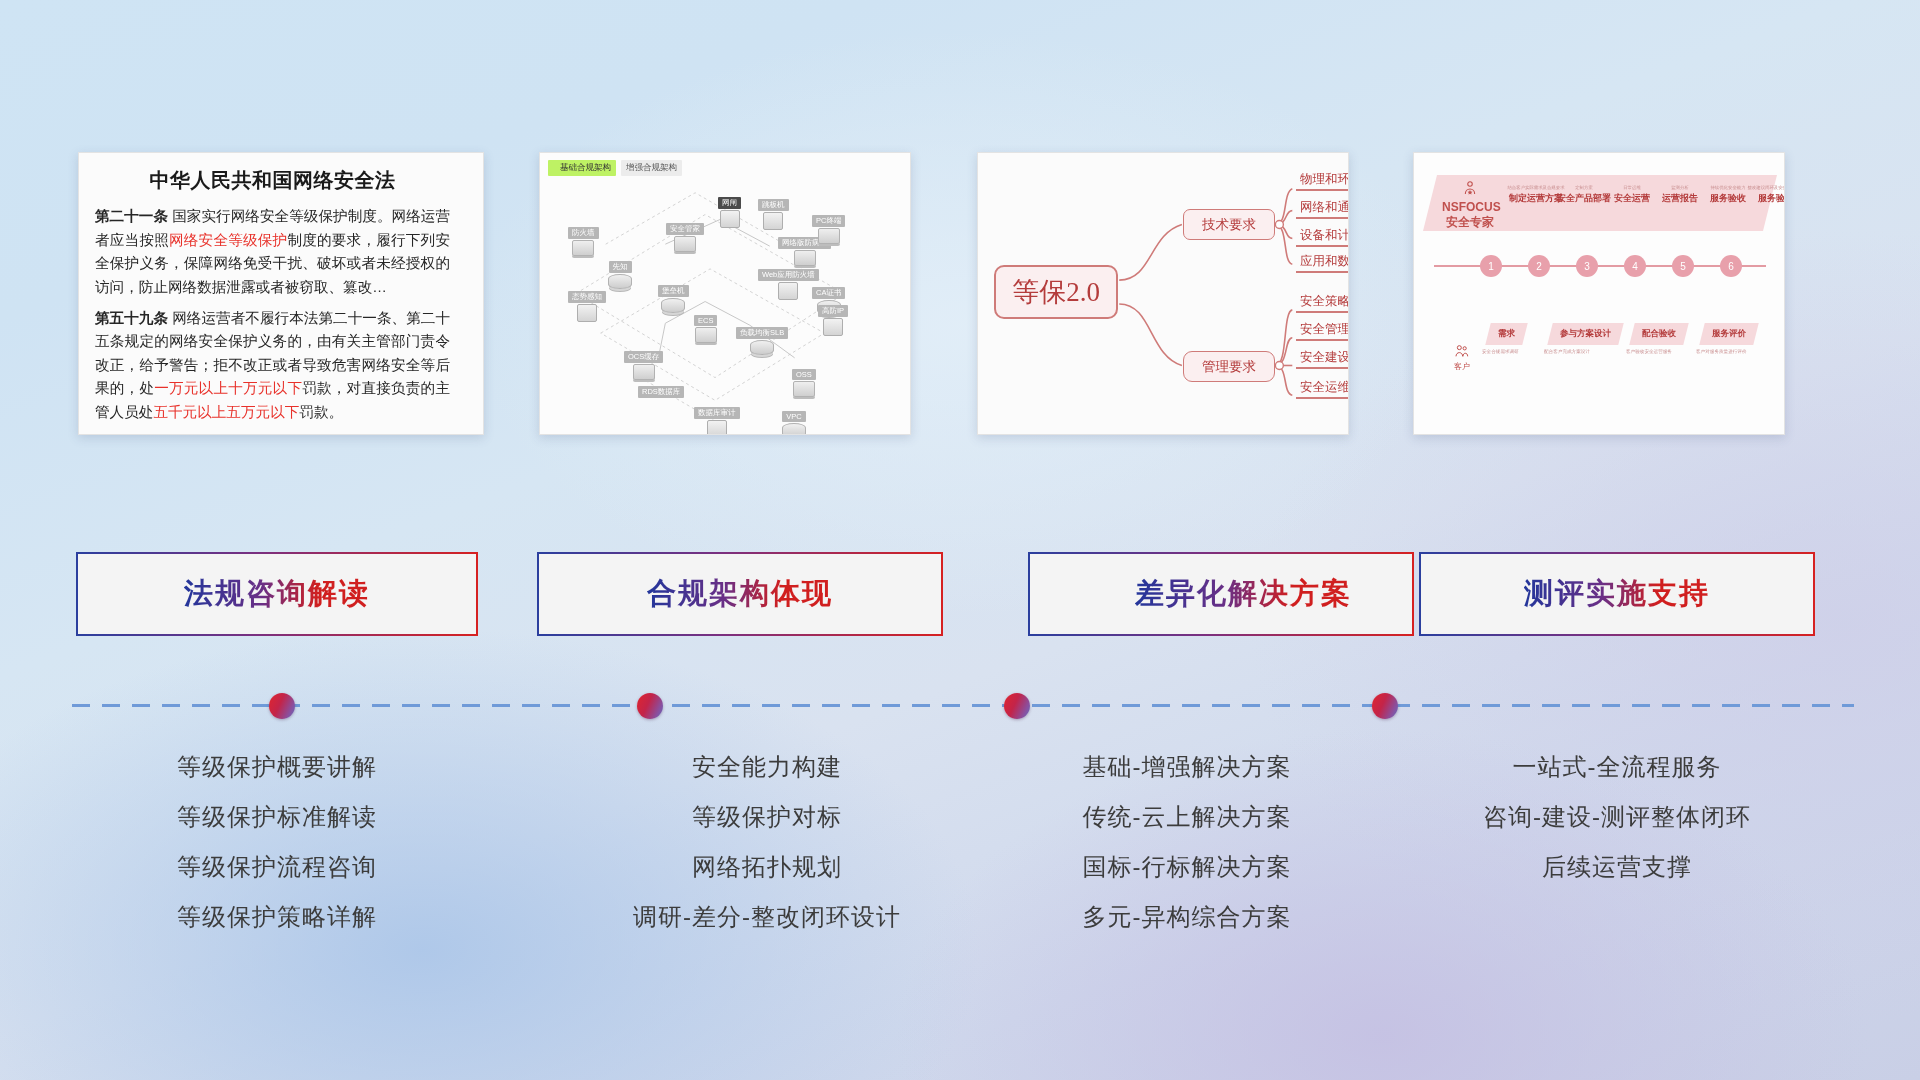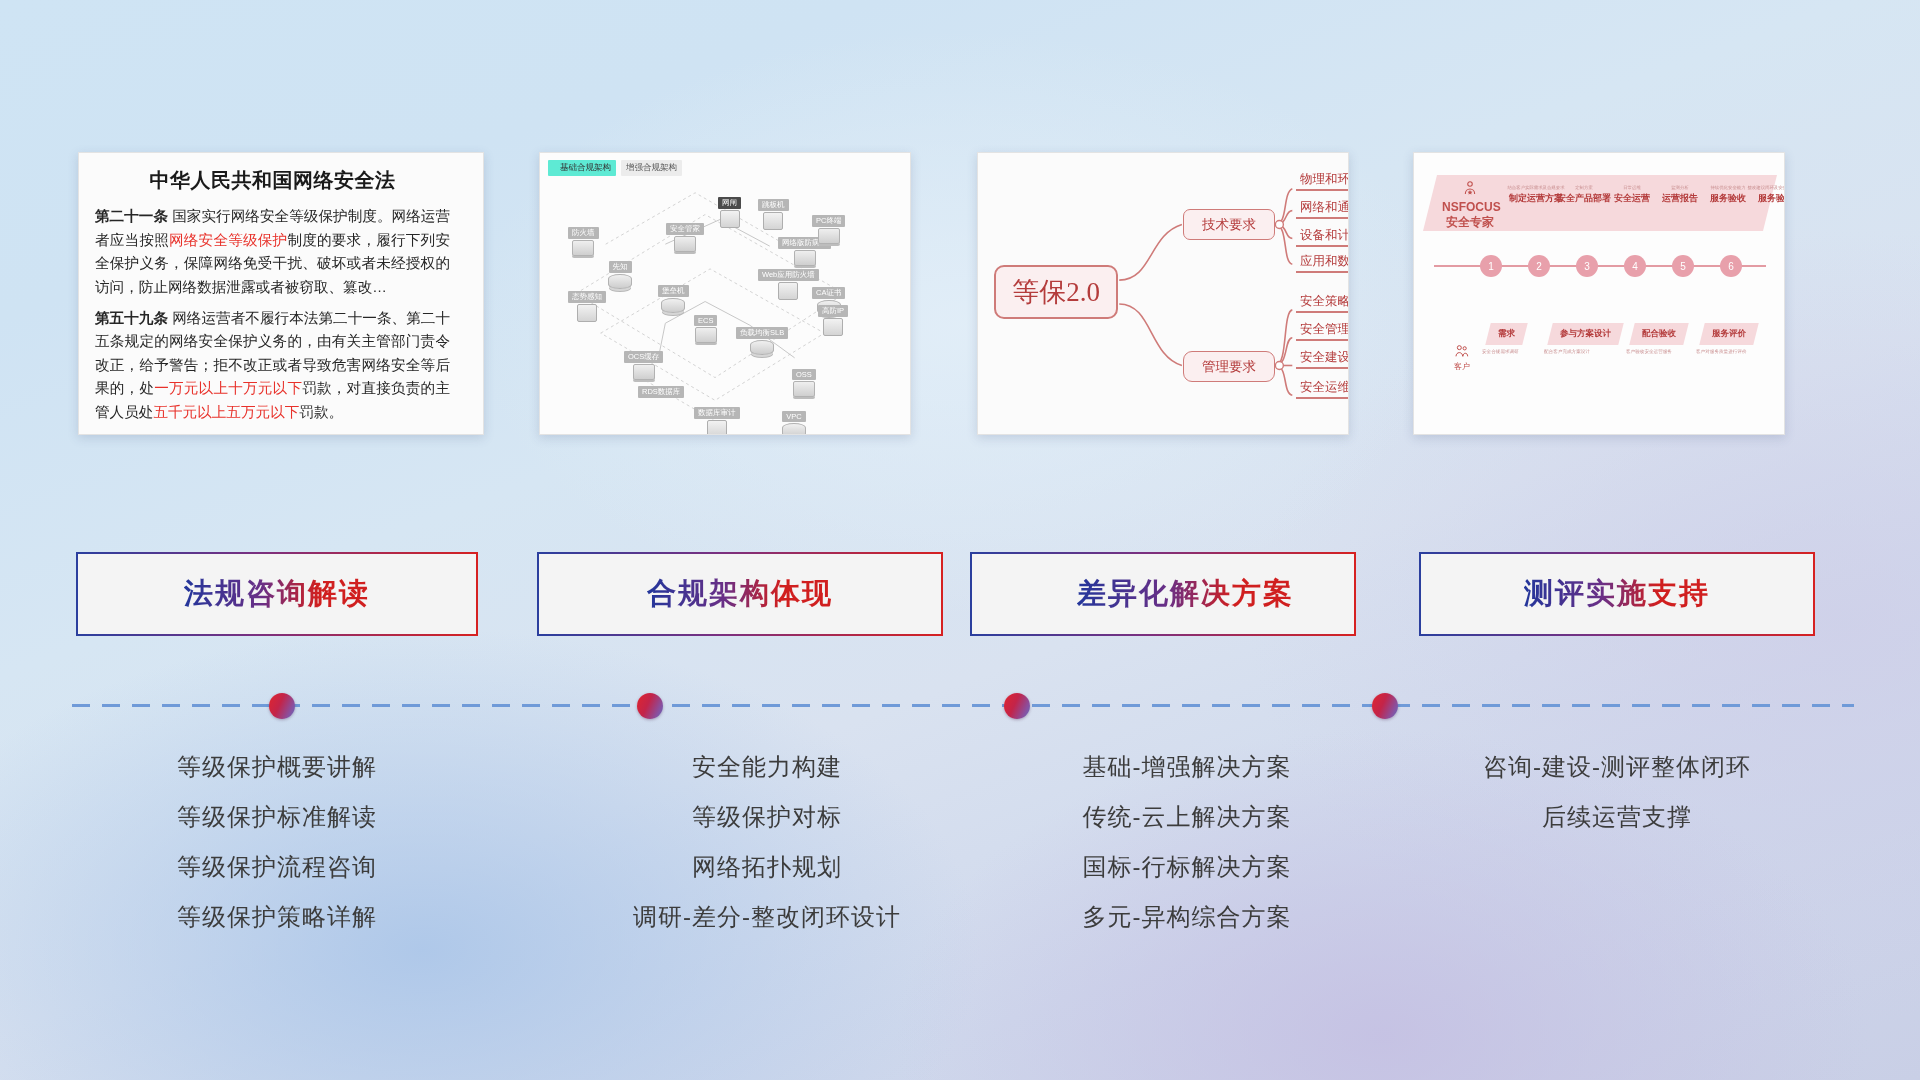"基础合规架构" .arch-tab.active { background: #5eead4 -> #bef264 }
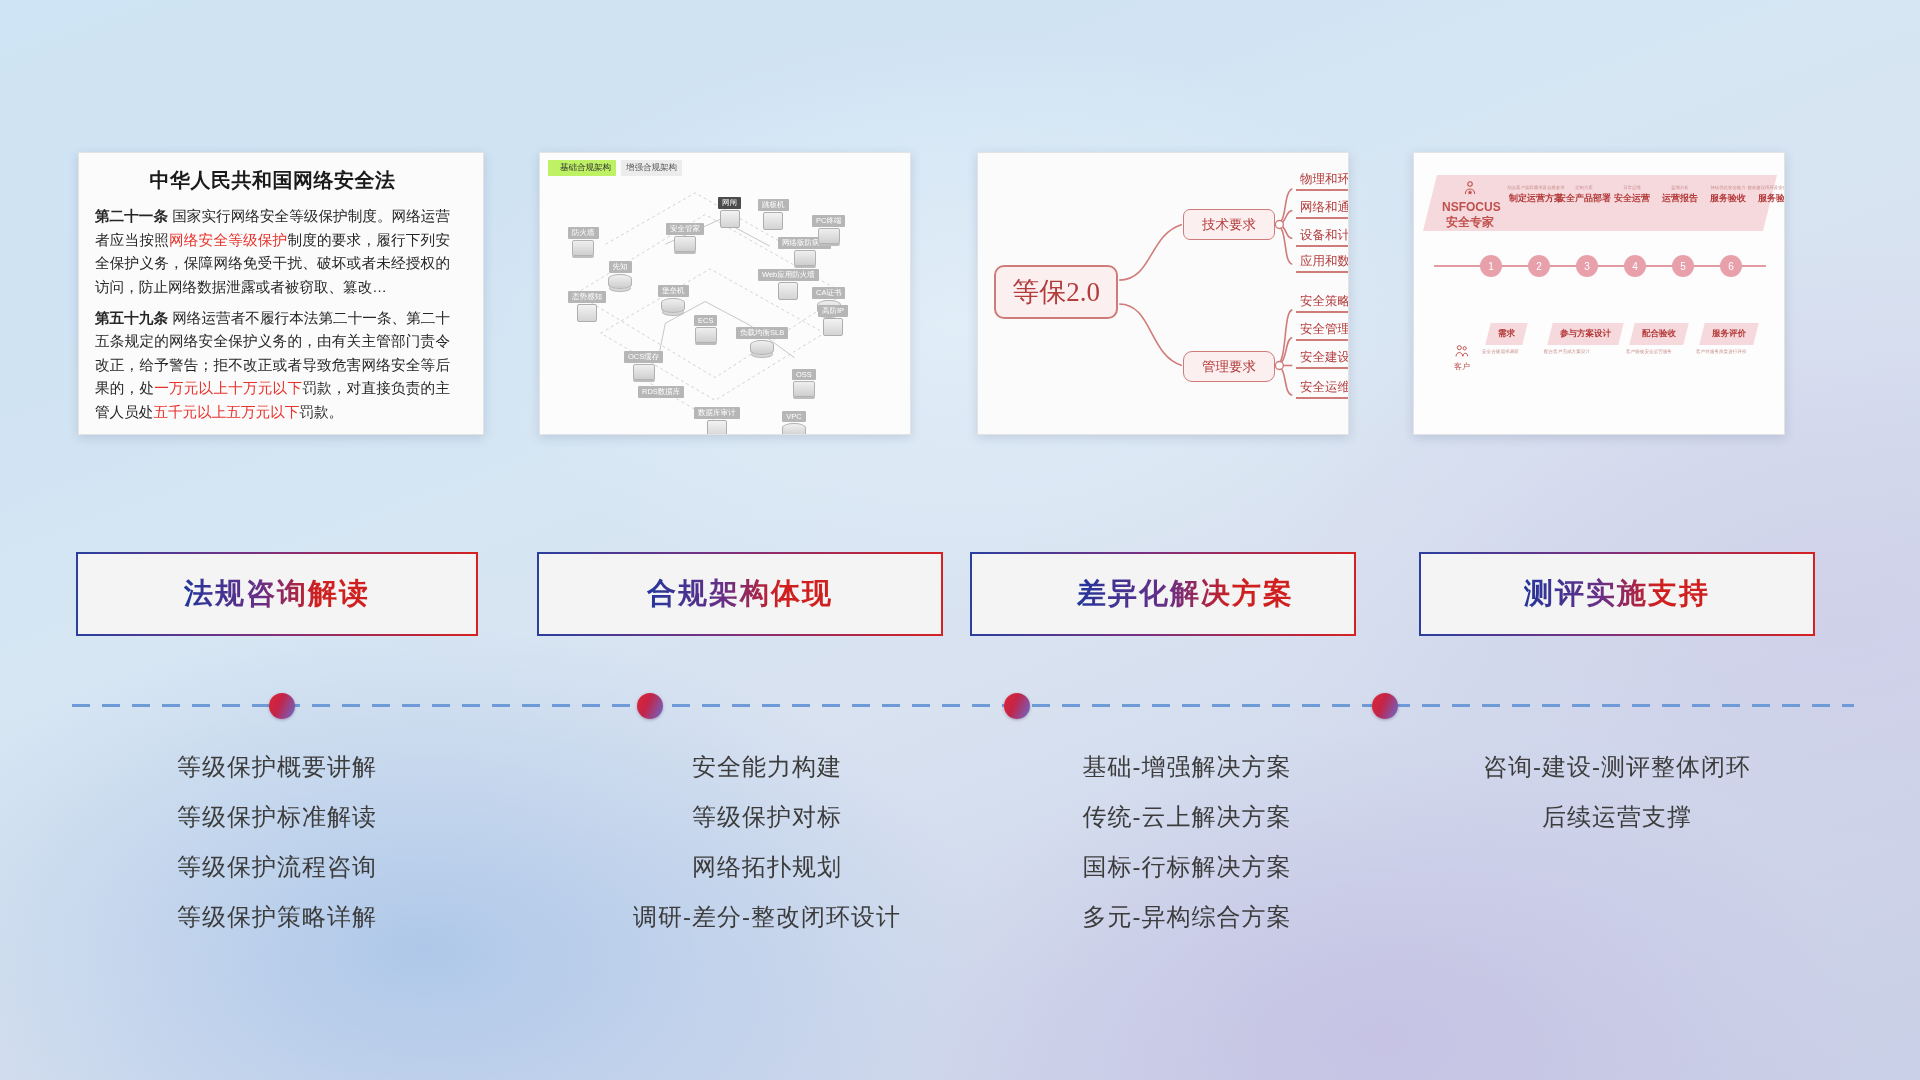"差异化解决方案" div.head-box { left: 970px -> 1028px }
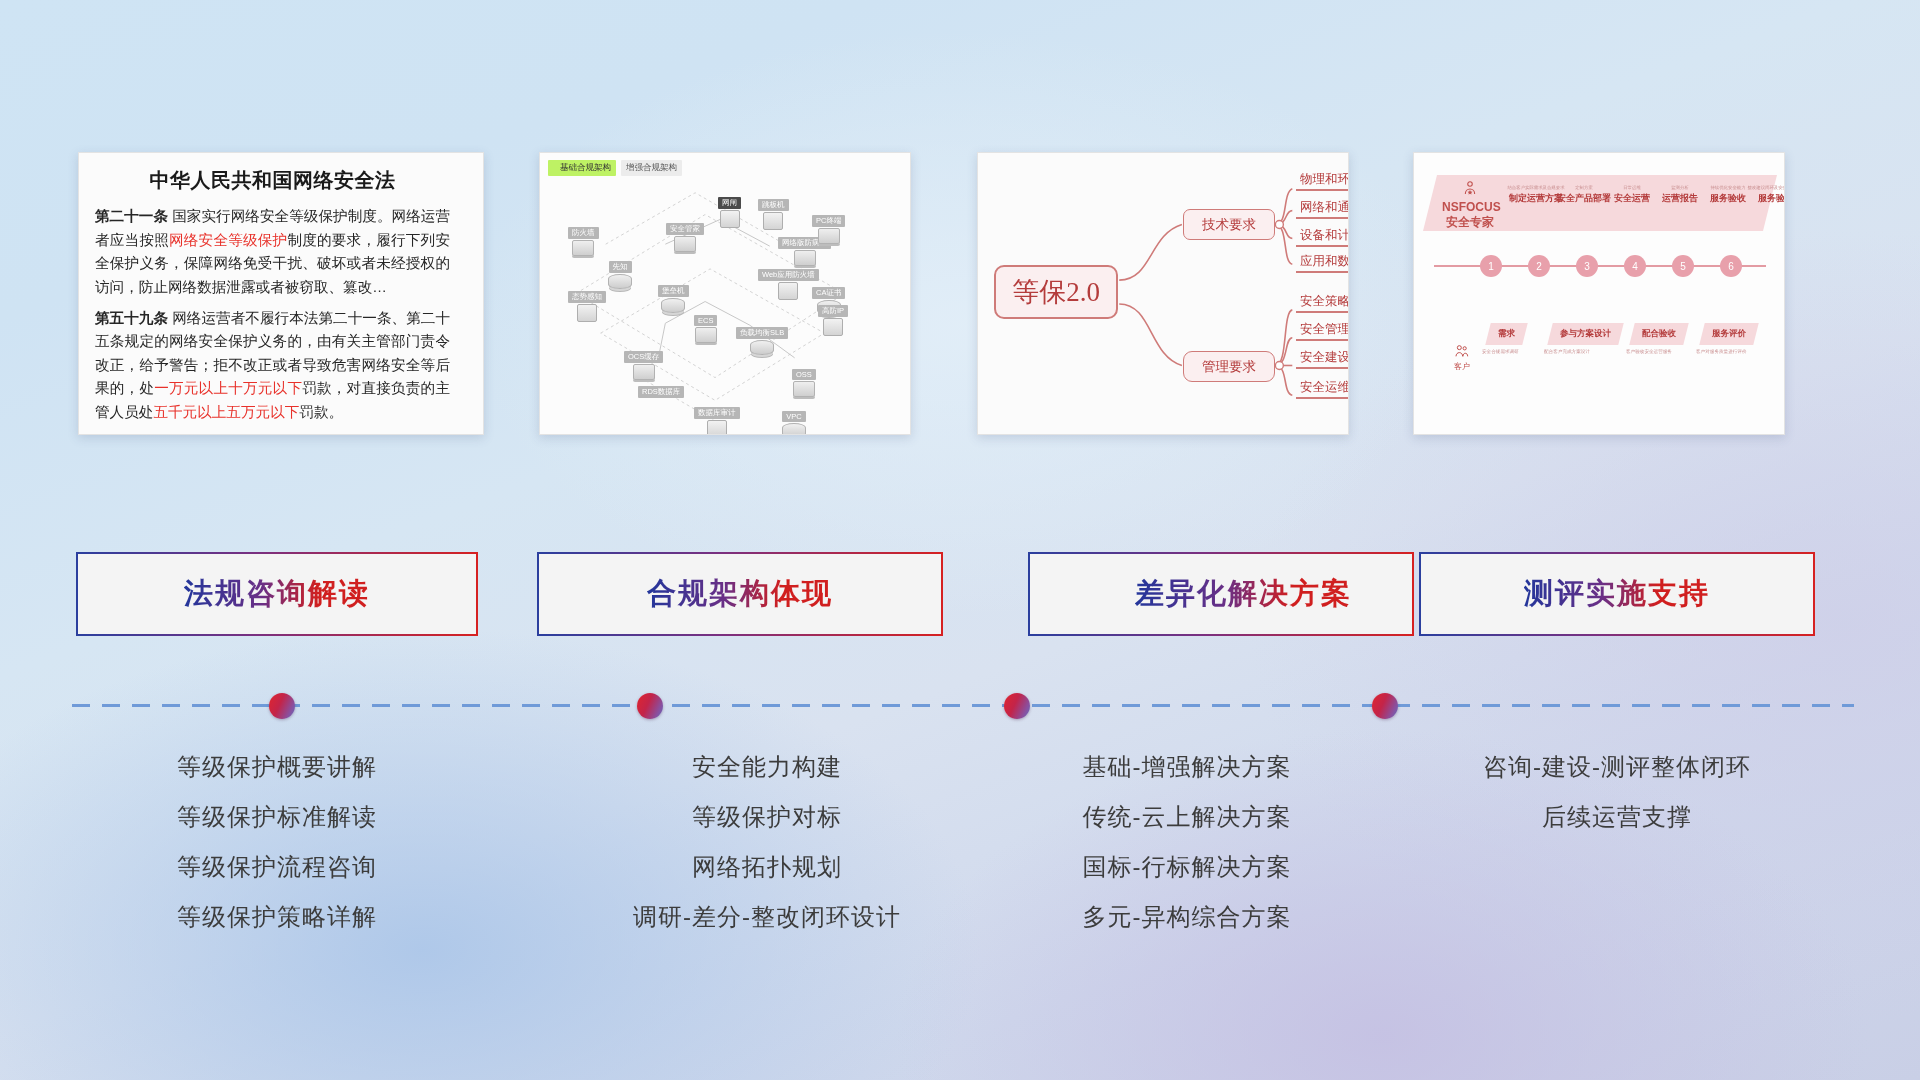"一站式-全流程服务" div.col-item { html: none -> <div>一站式-全流程服务</div> }
